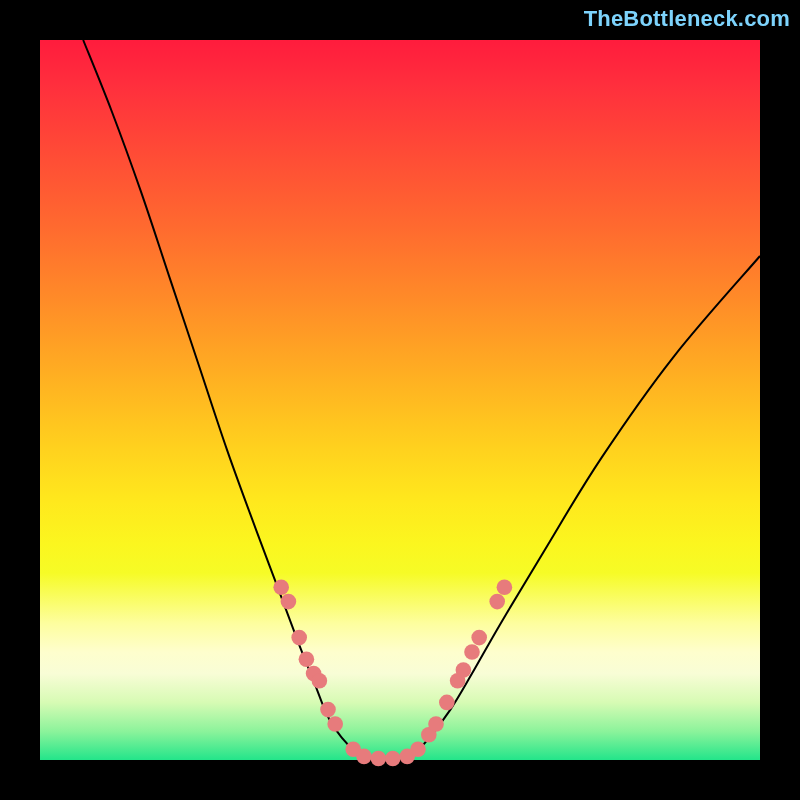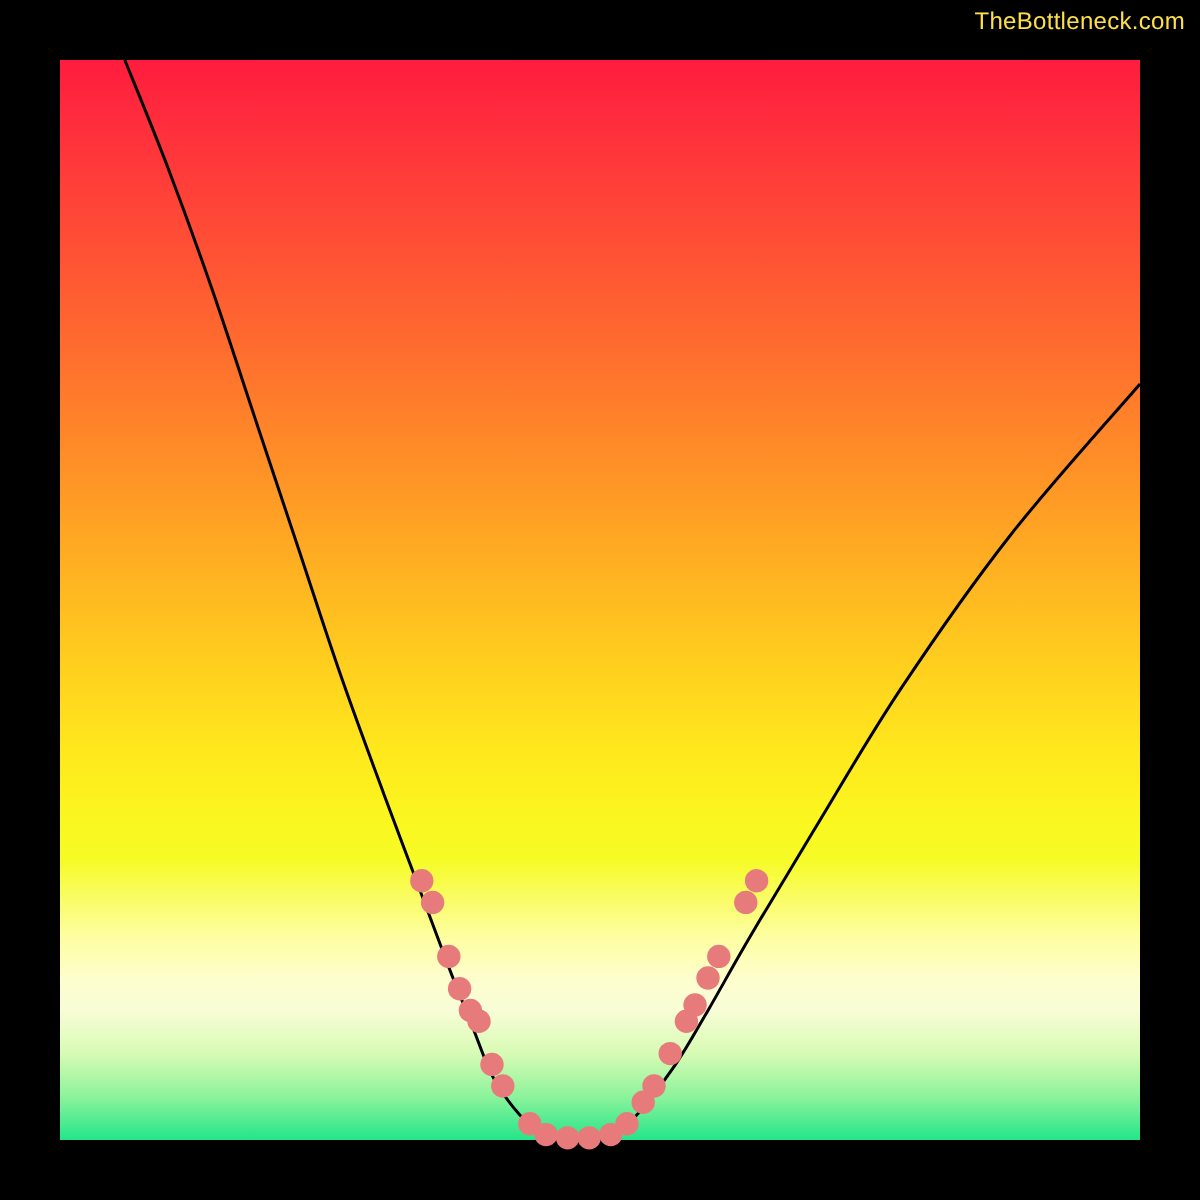"TheBottleneck.com" .watermark { color: #fde047 -> #7dd3fc; font-size: 16px -> 22px; font-weight: 400 -> 700 }
